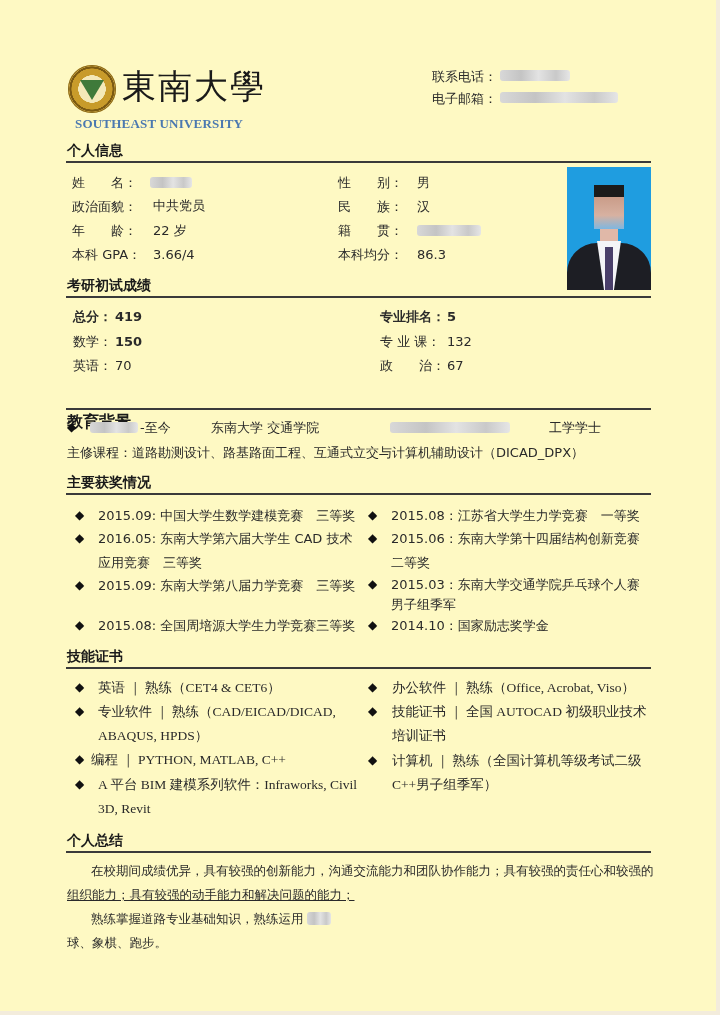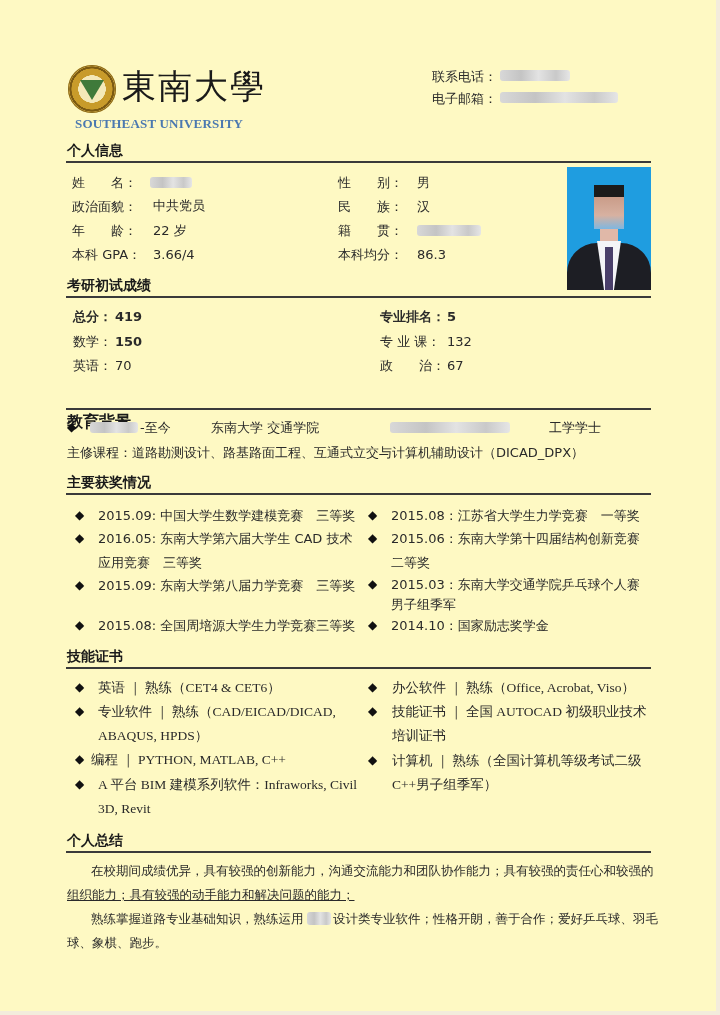"设计类专业软件；性格开朗，善于合作；爱好乒乓球、羽毛" span.abs { html: <span>设计类专业软件；性格开朗，善于合作；爱好乒乓球、羽毛</span> -> none }
